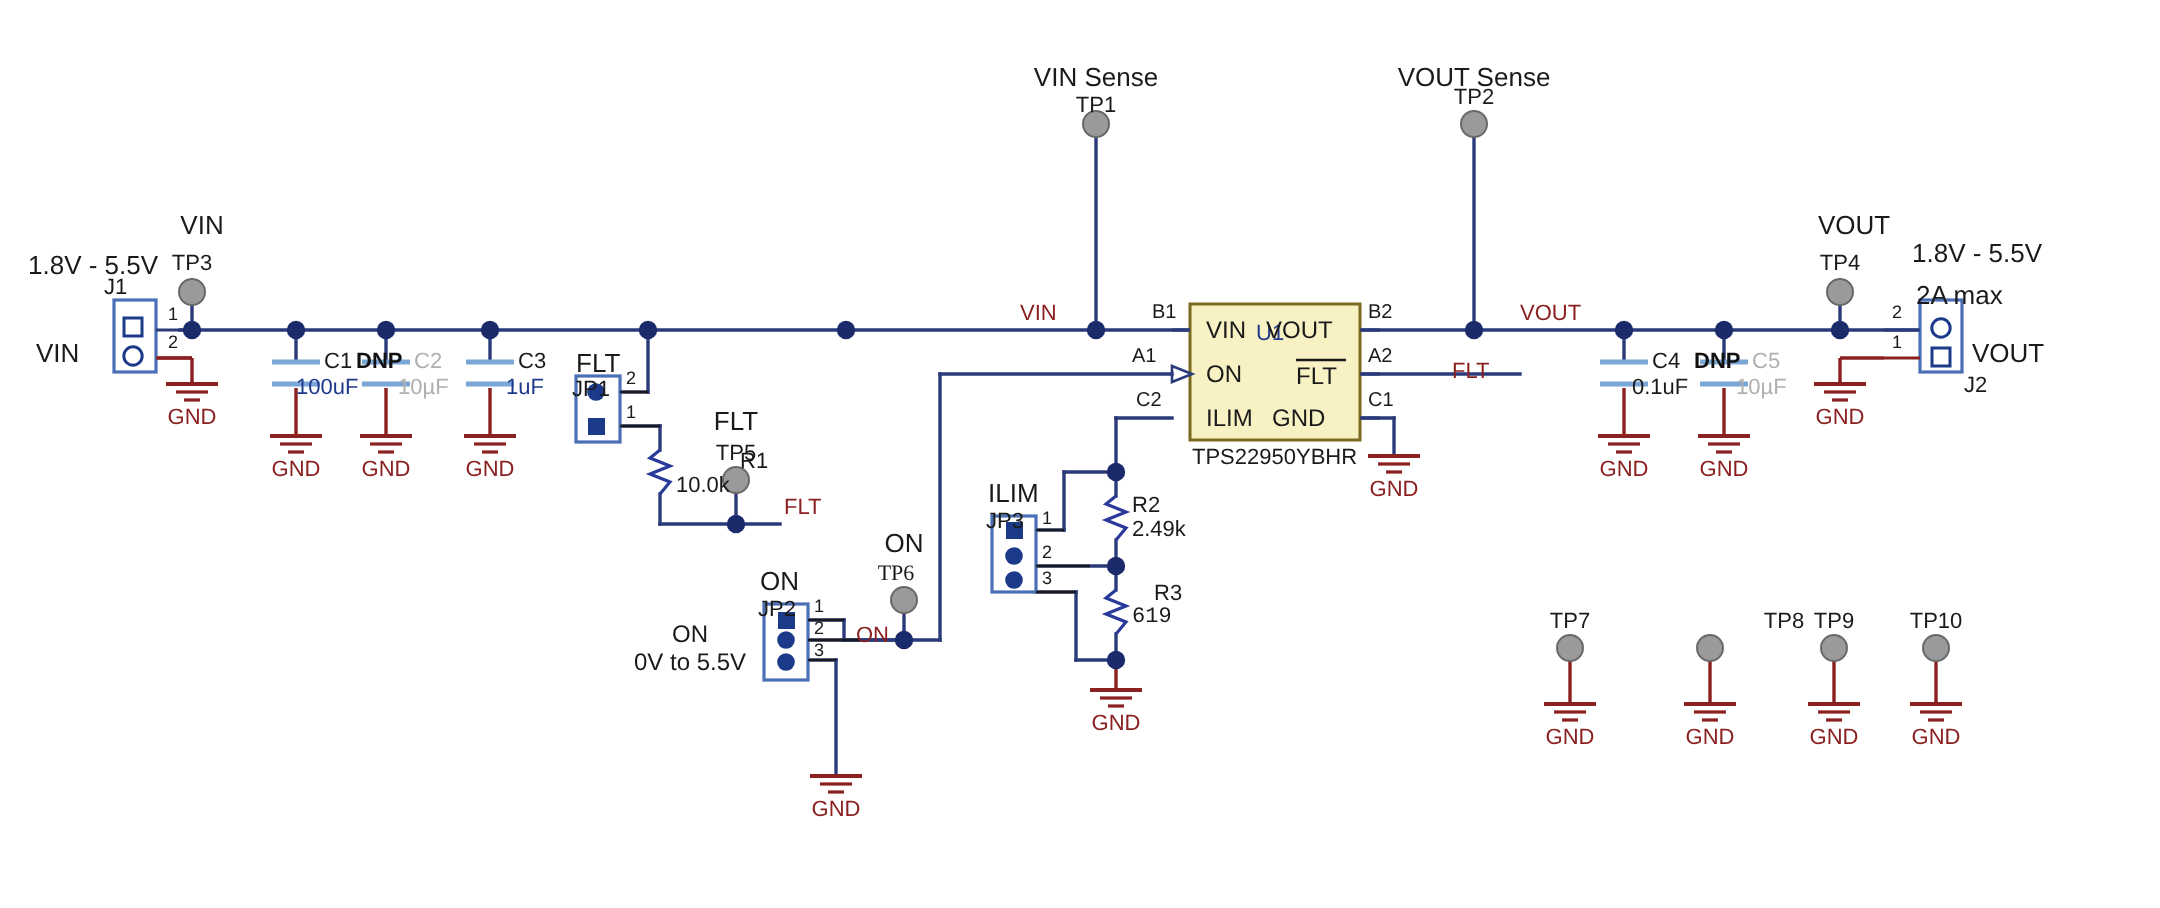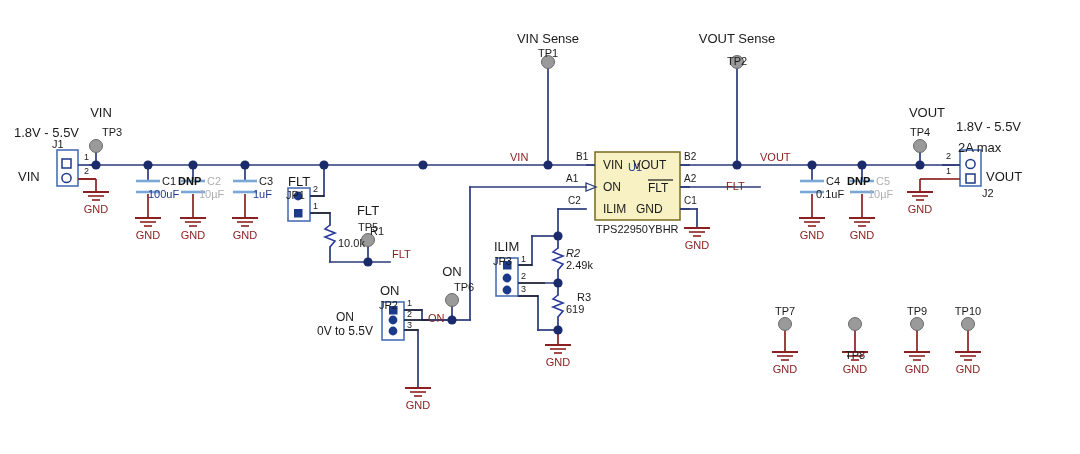"TP2" div.lbl { top: 56px -> 44px }
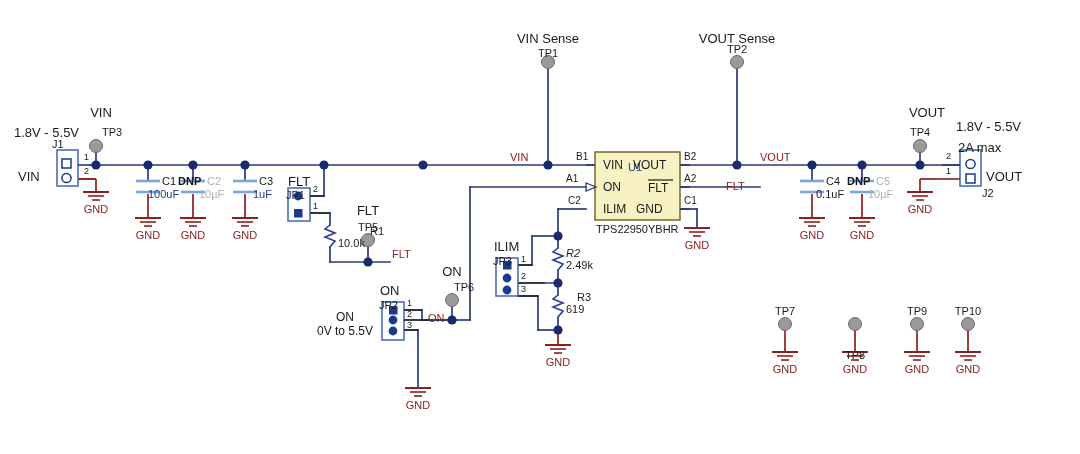"TP3" div.lbl { left: 112px -> 96px }
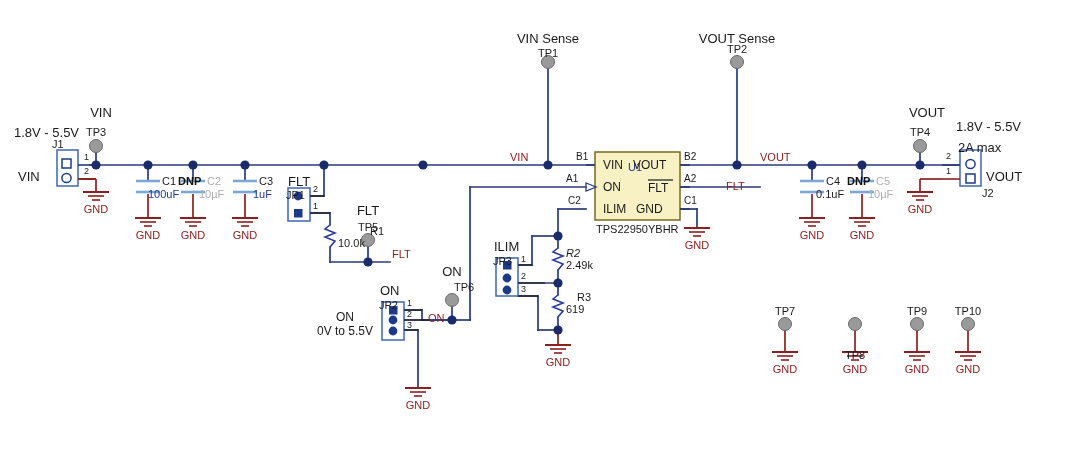"R2" div.lbl { font-style: italic -> none }
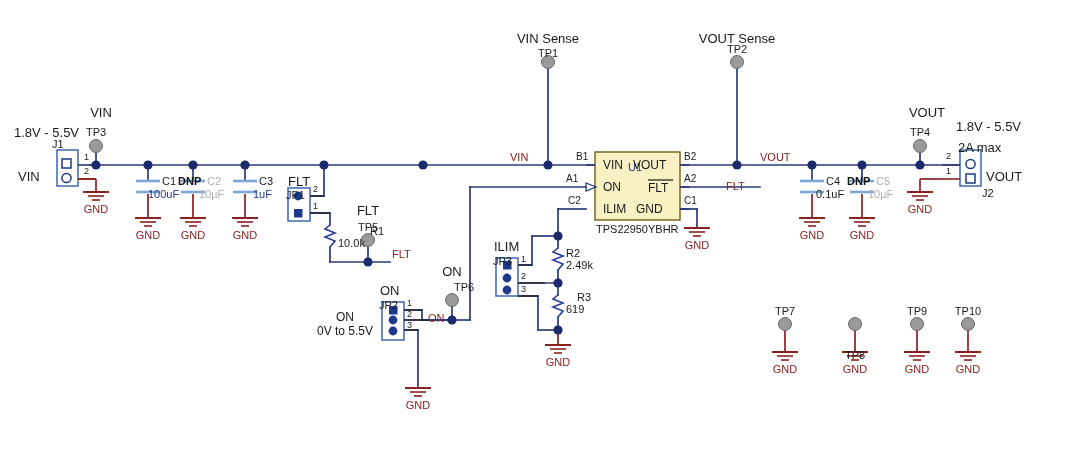"TP6" div.lbl { font-family: none -> Liberation Serif, serif; left: 464px -> 448px }
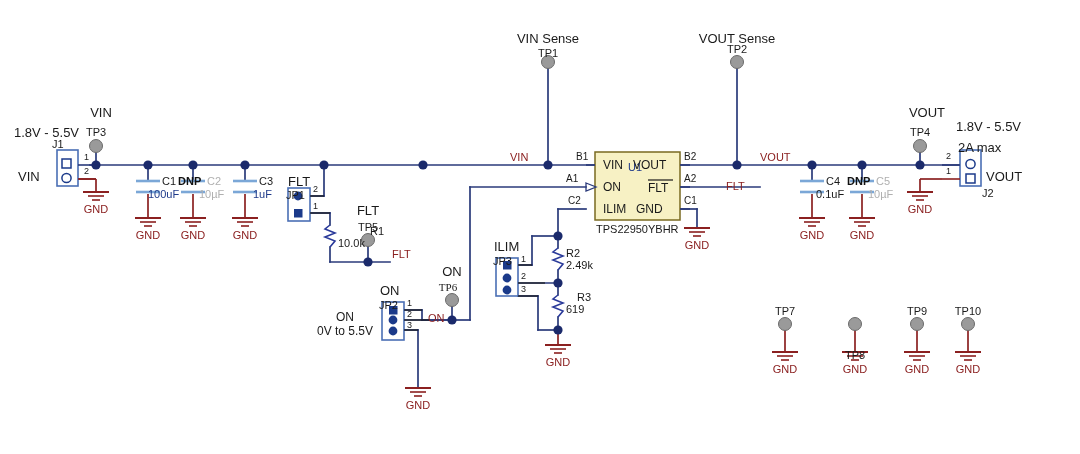"619" div.lbl { font-family: none -> Liberation Mono, monospace }
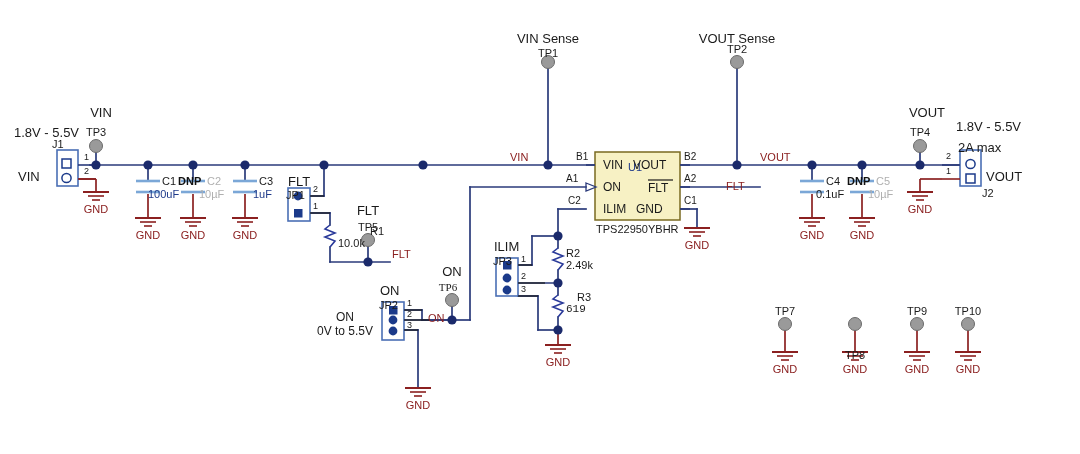"TP8" div.lbl { left: 855px -> 892px; margin-top: 44px -> none }
